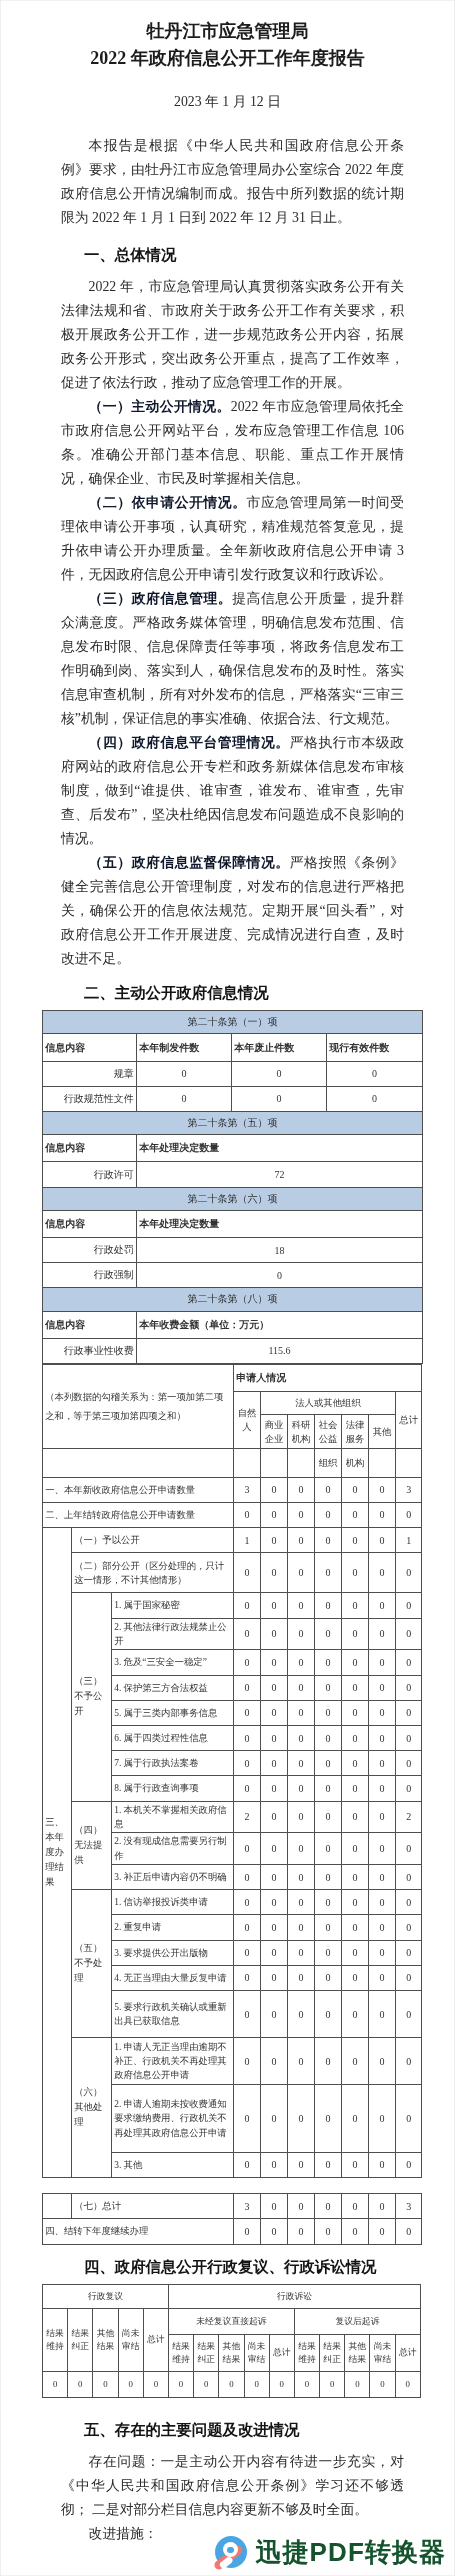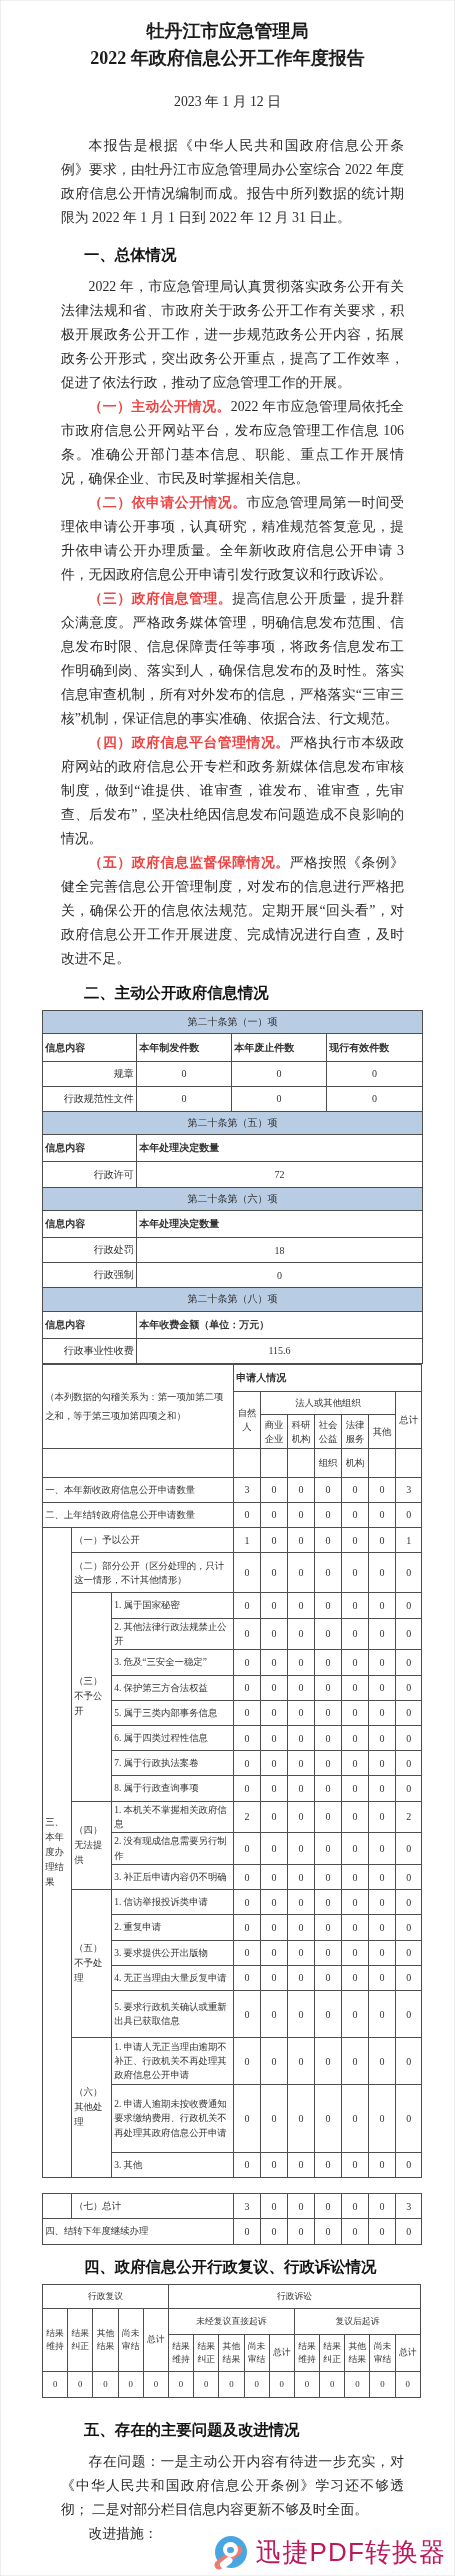"（一）主动公开情况。" .bold-run { color: #ef4444 -> #0f172a }
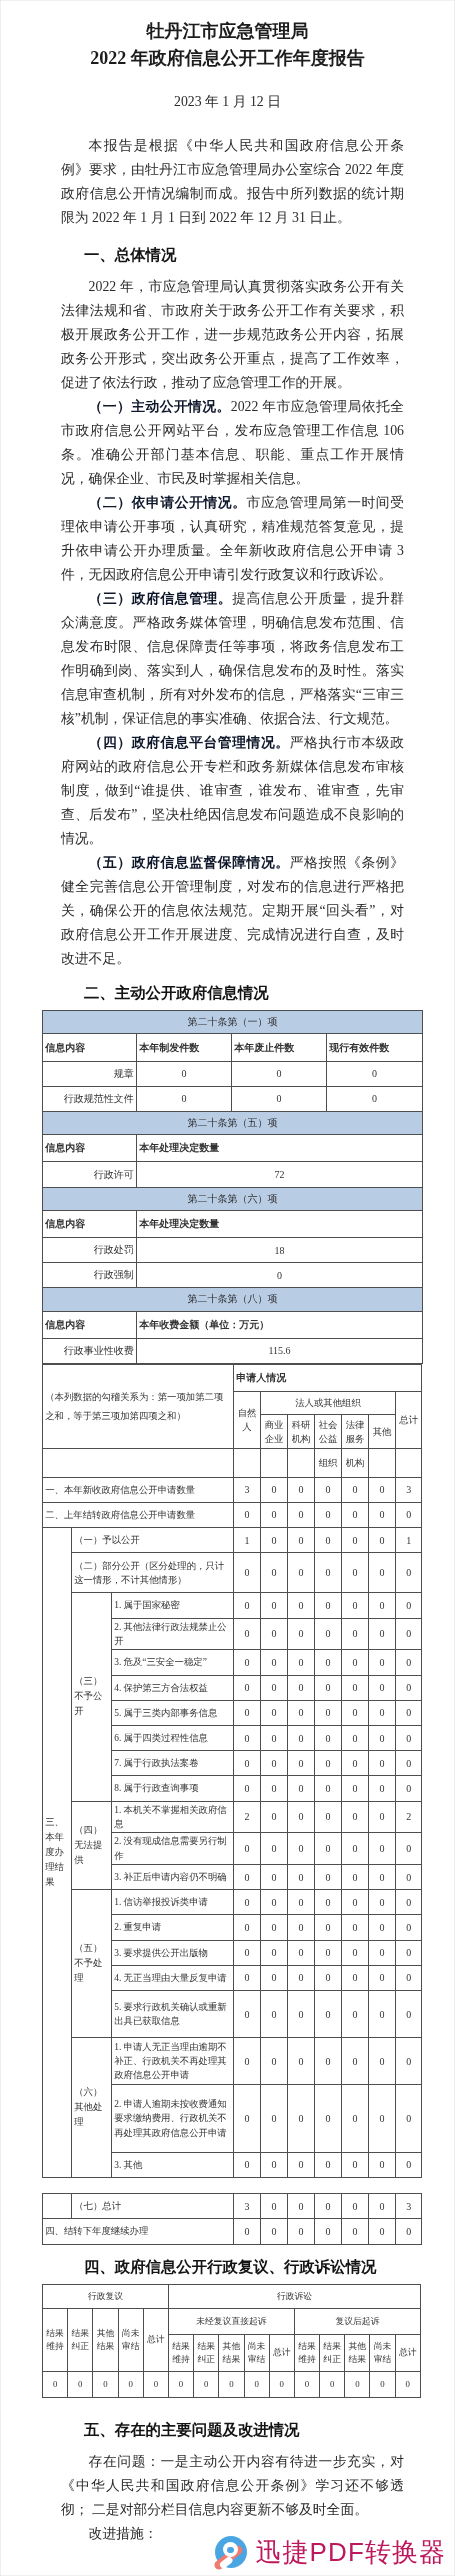"迅捷PDF转换器" .wm-text { color: #be185d -> #14532d; font-weight: normal -> bold }
